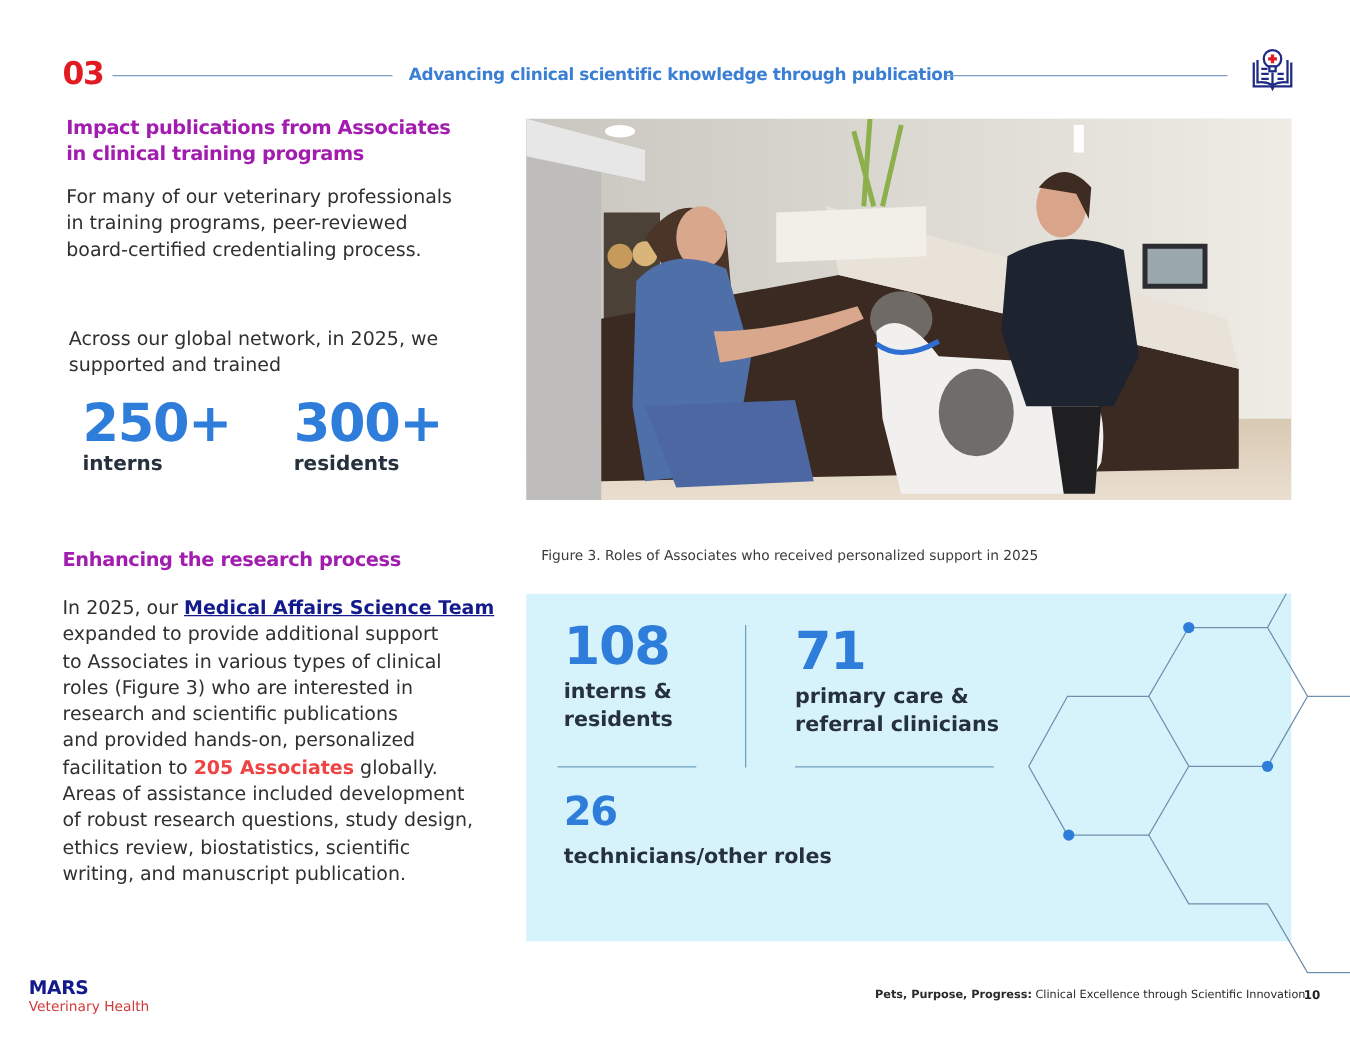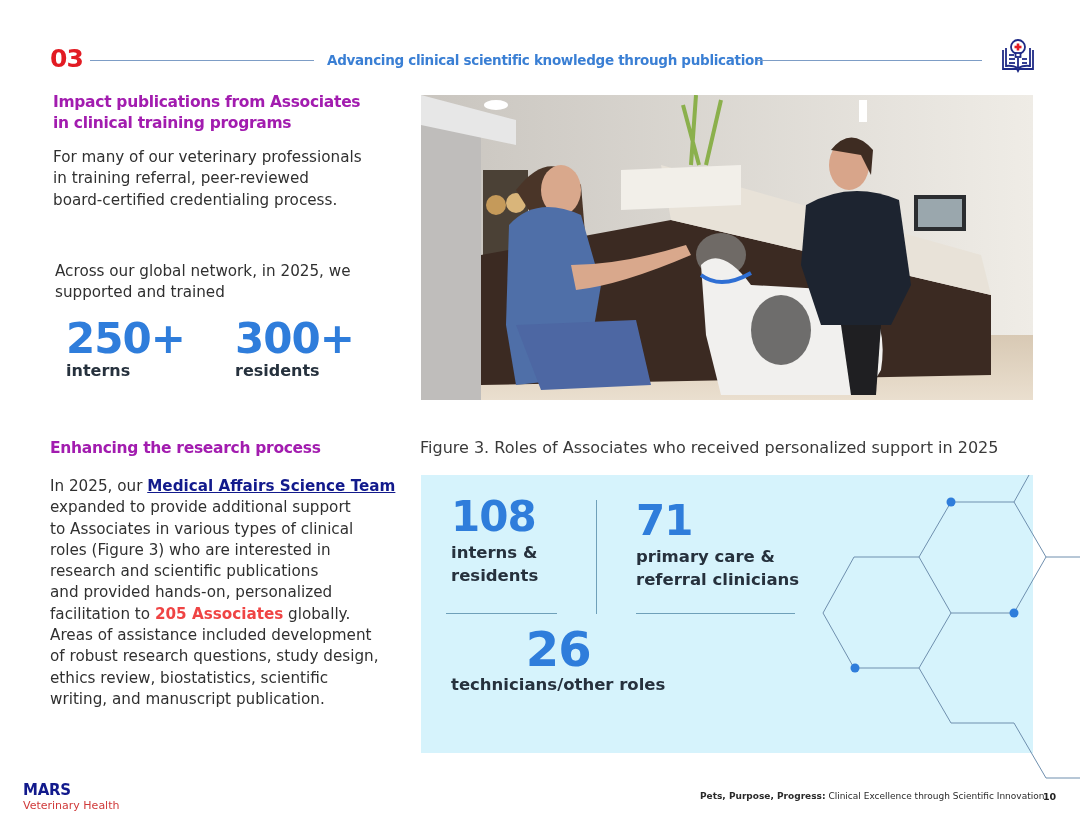"in training referral, peer-reviewed" div { text: referral -> programs }
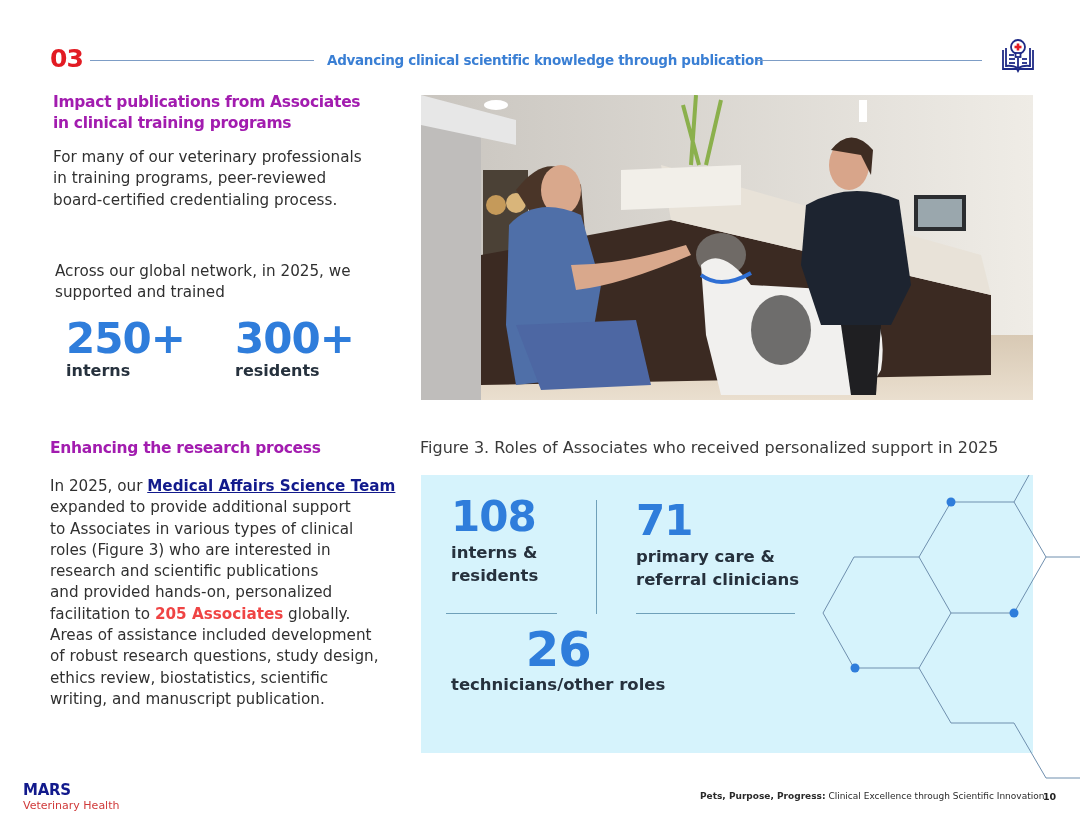"Figure 3. Roles of Associates" .fig-cap { font-size: 16px -> 11px; left: 420px -> 433px }
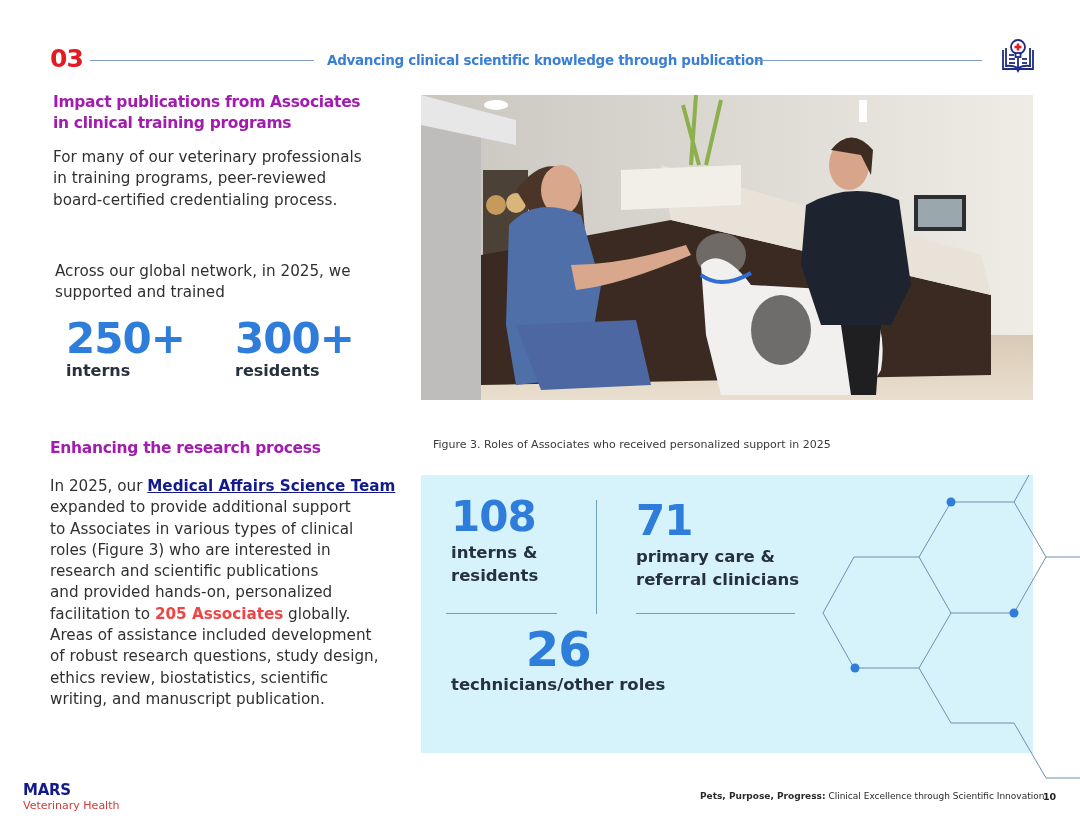"26" div.big { font-size: 48px -> 32px; text-align: center -> none }
